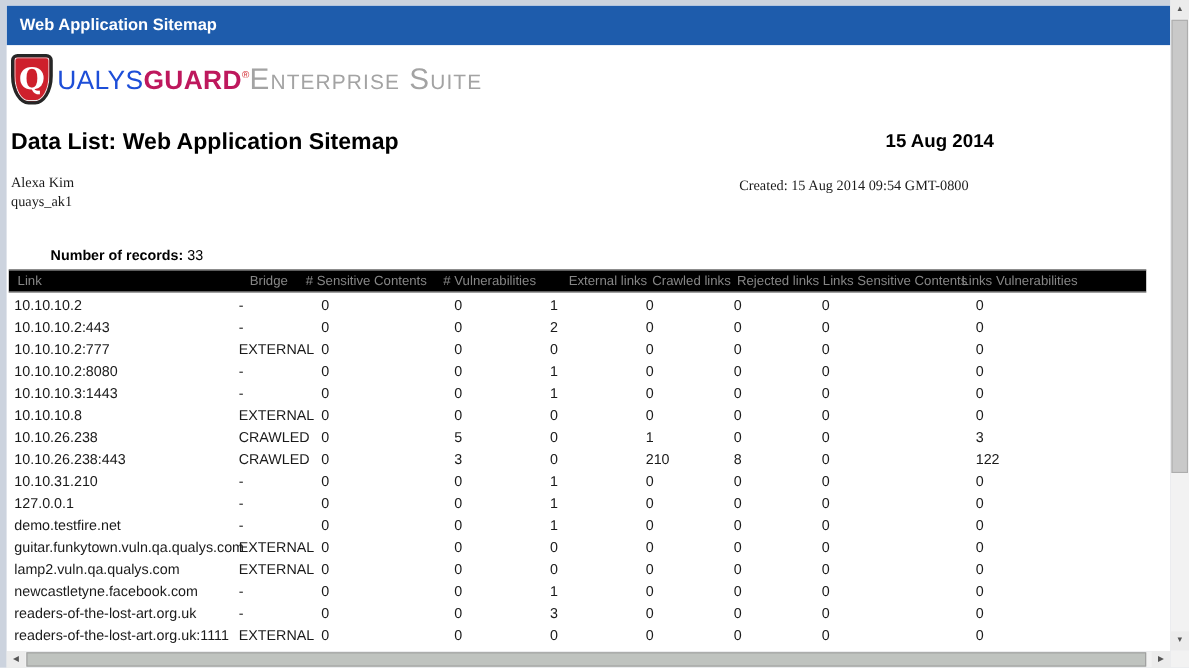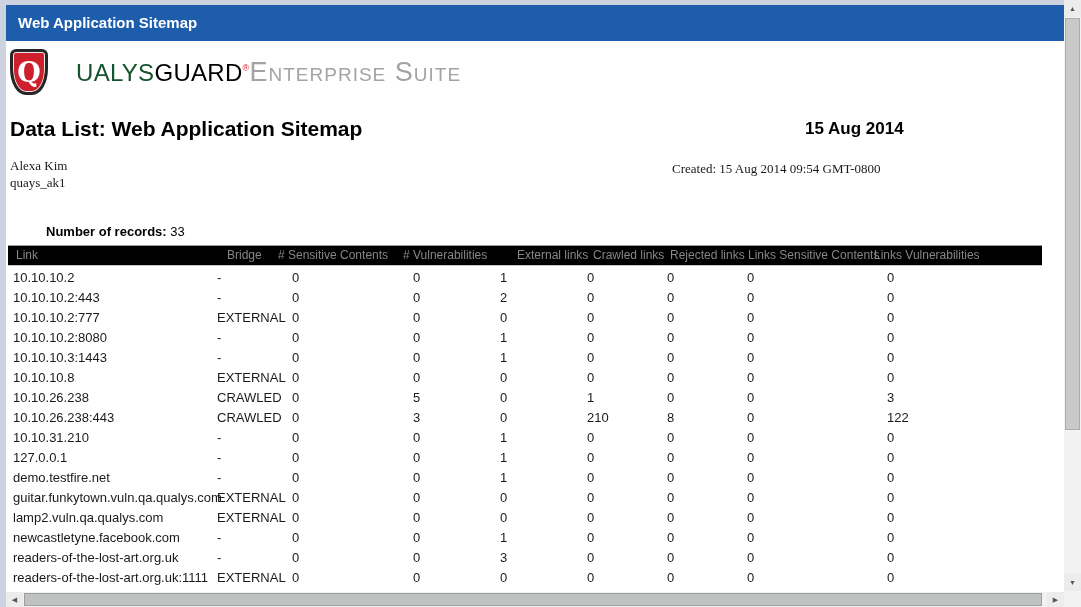"UALYS" .brand-dark { color: #14532d -> #1d4ed8; margin-left: 24px -> none }
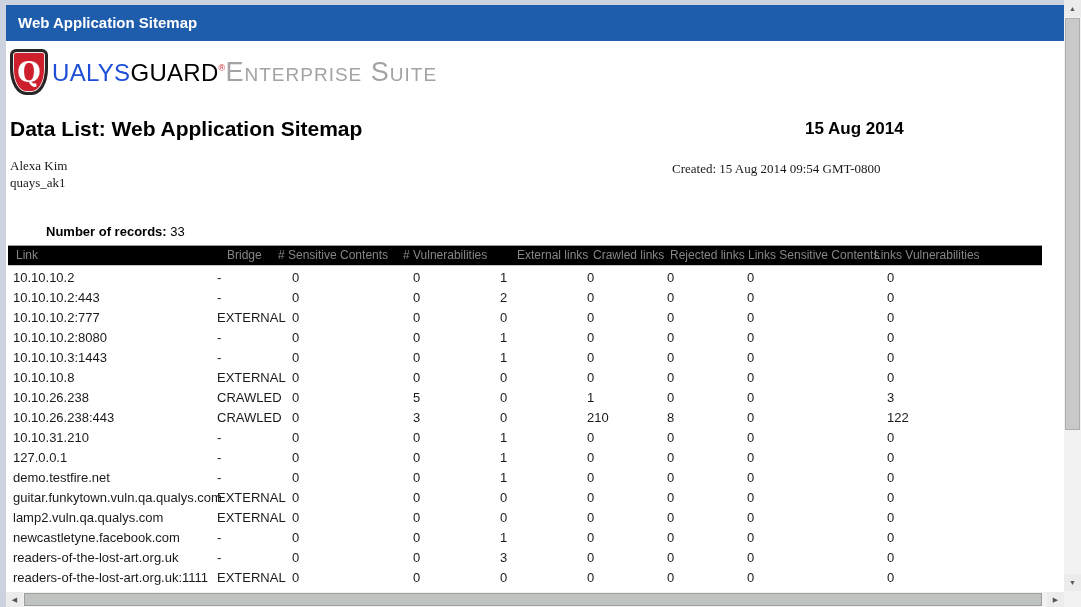"GUARD" .brand-red { color: #000000 -> #be185d; font-weight: normal -> bold }
